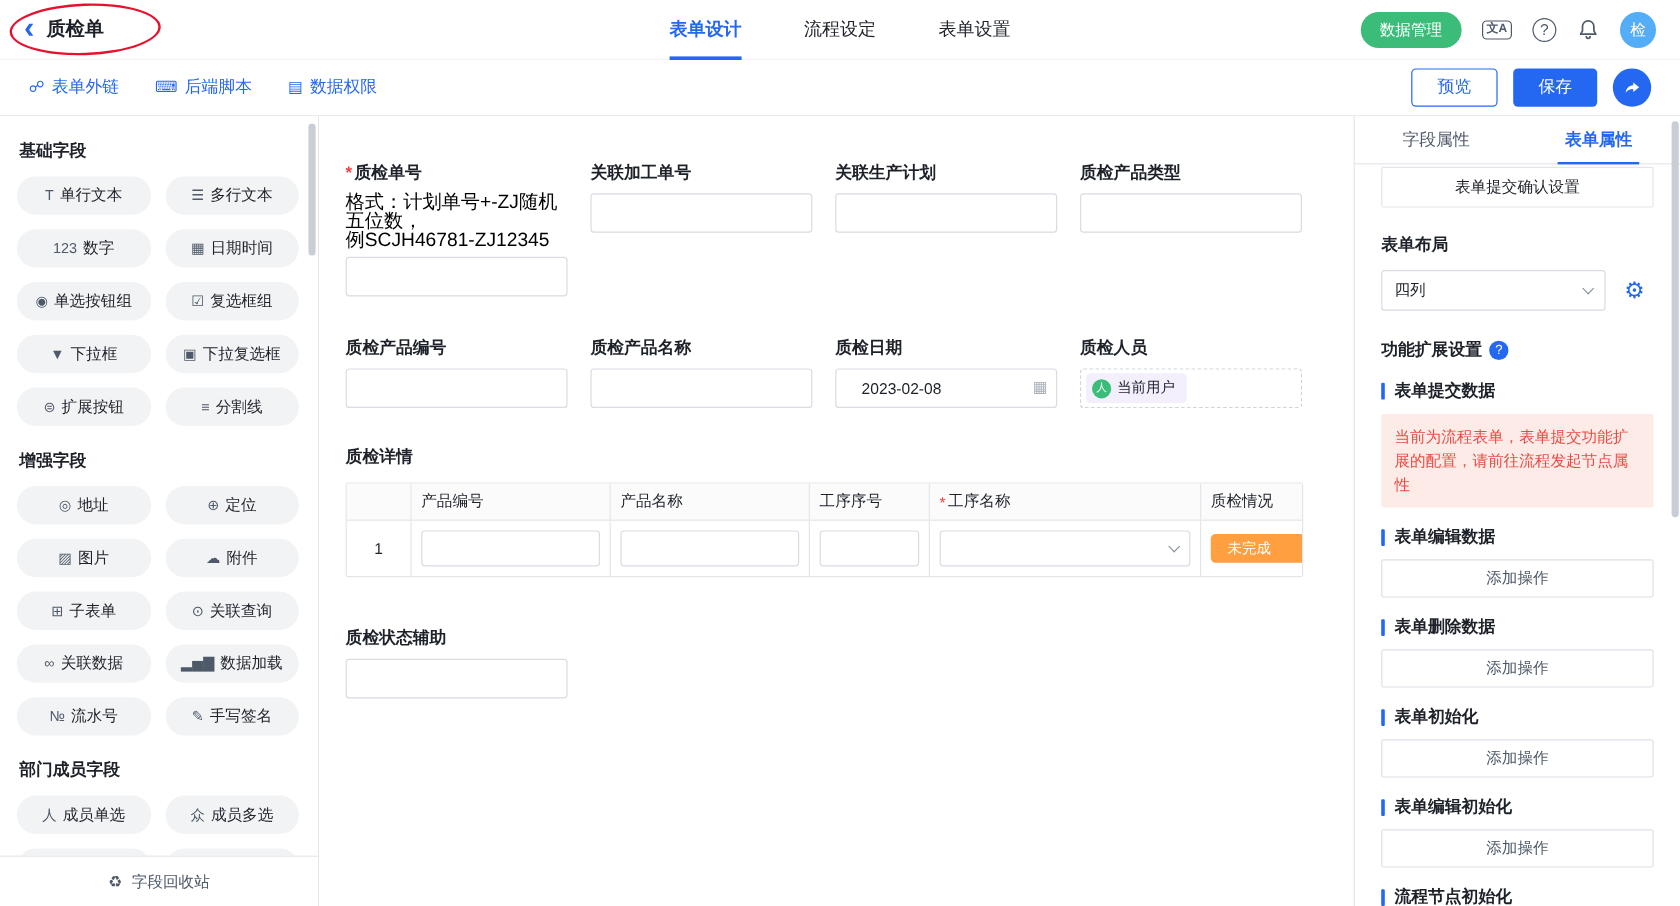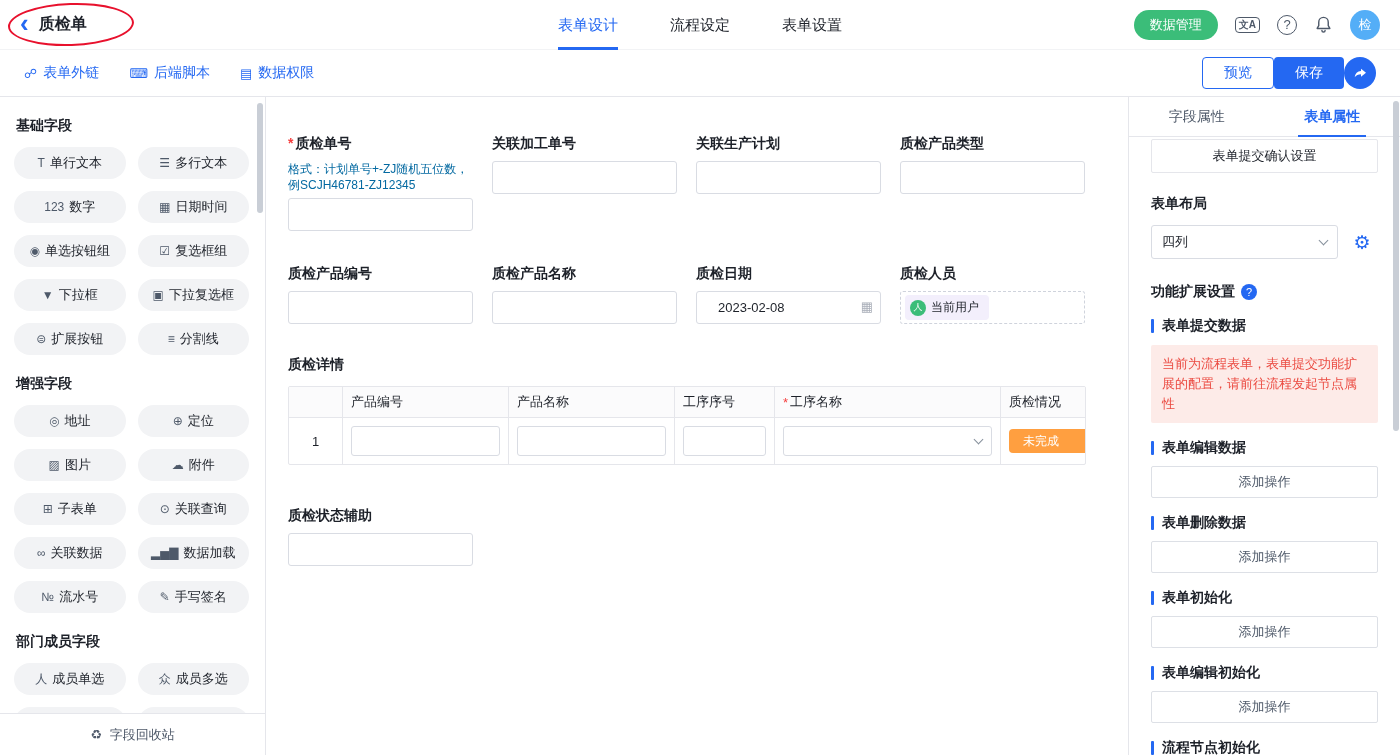"表单设计" .ttab.active { font-weight: normal -> bold }
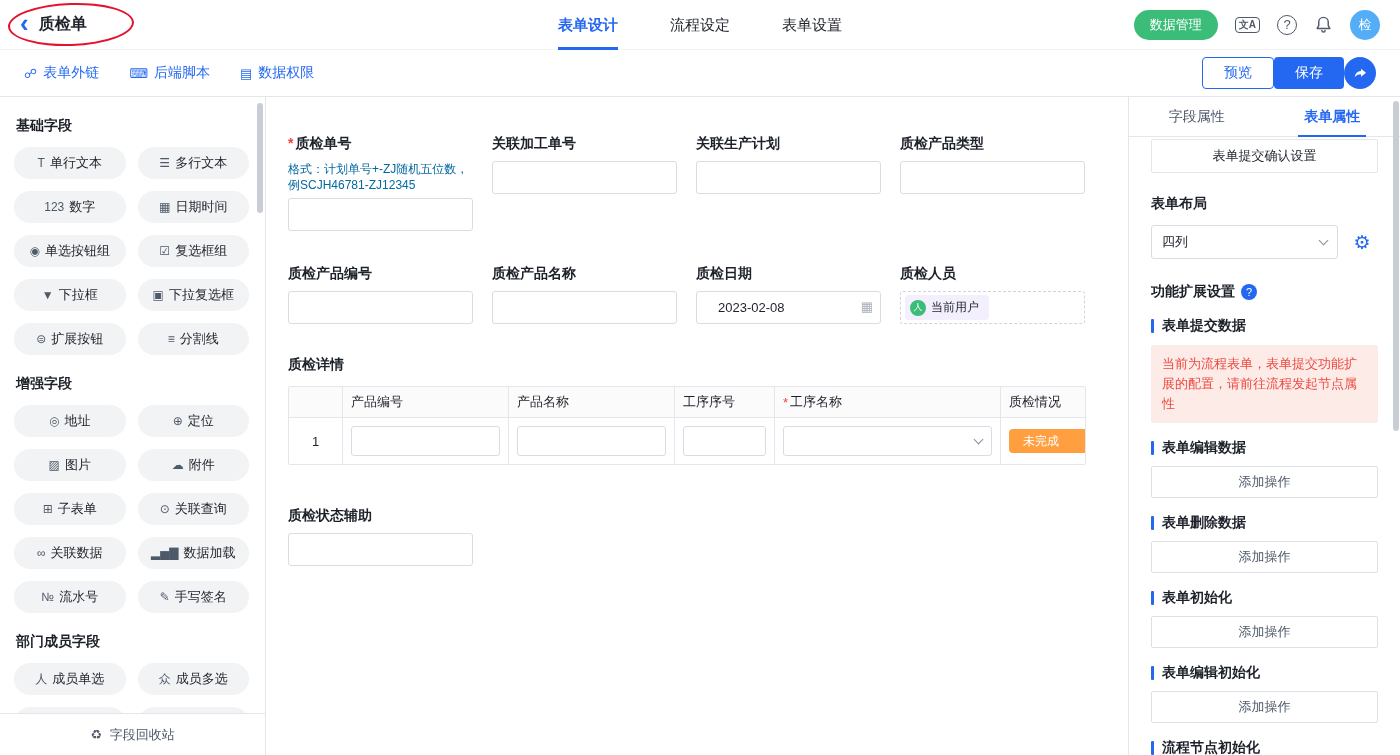"预览" .subbar-actions { gap: none -> 13px }
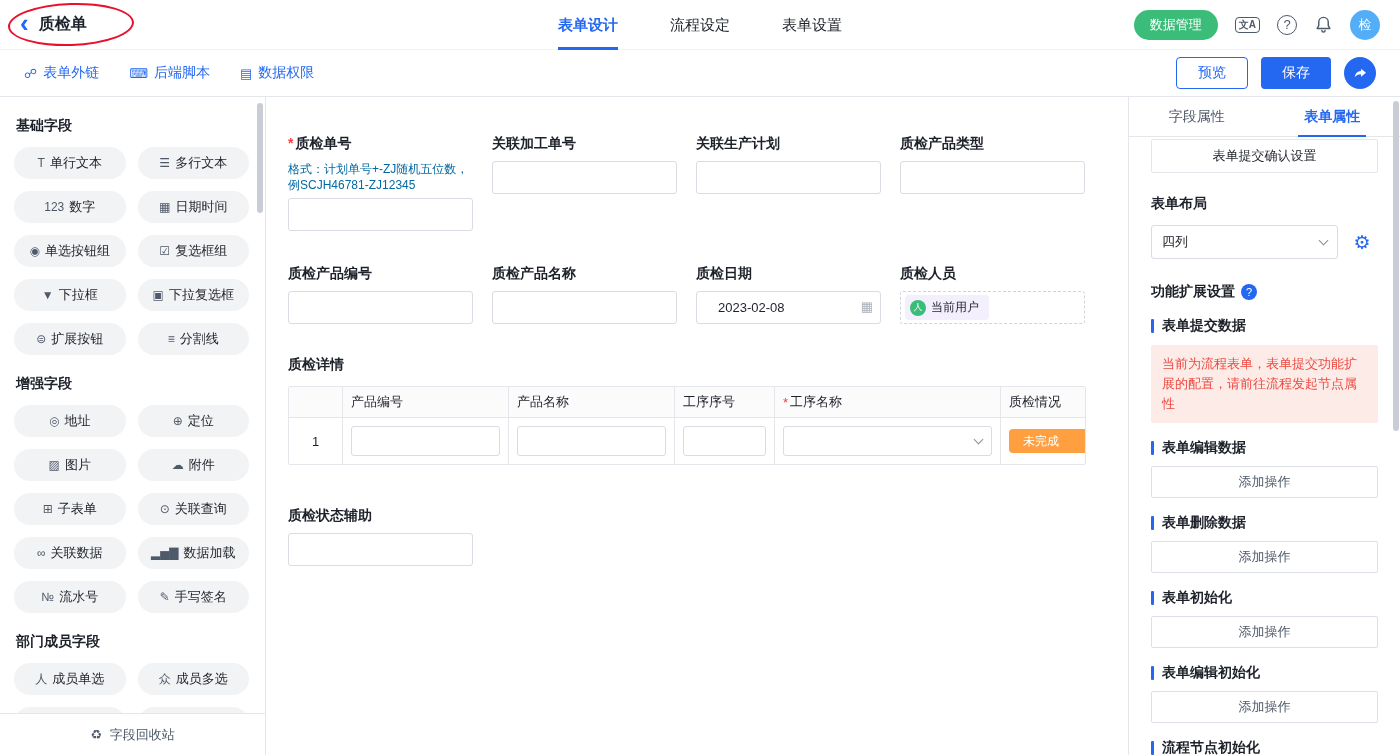"格式：计划单号+-ZJ随机五位数，" .helper { color: #0369a1 -> #000000; font-size: 12px -> 16px }
